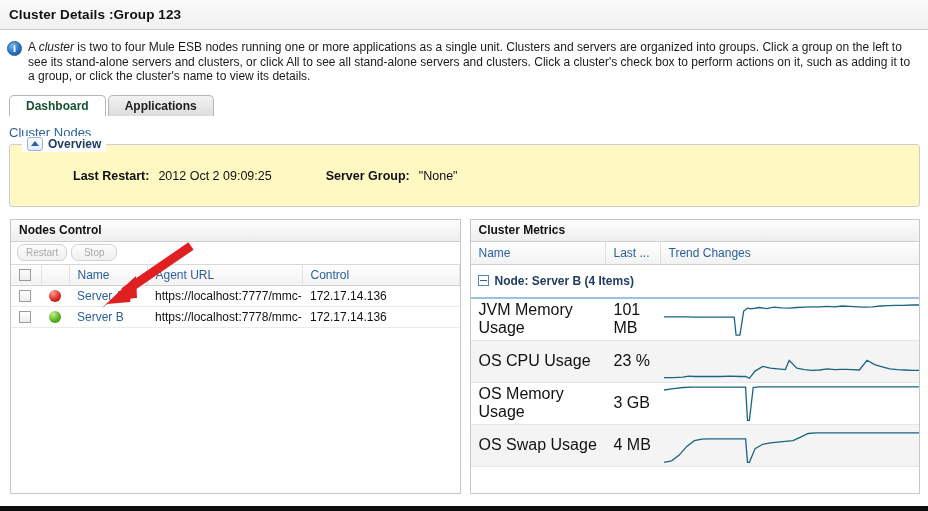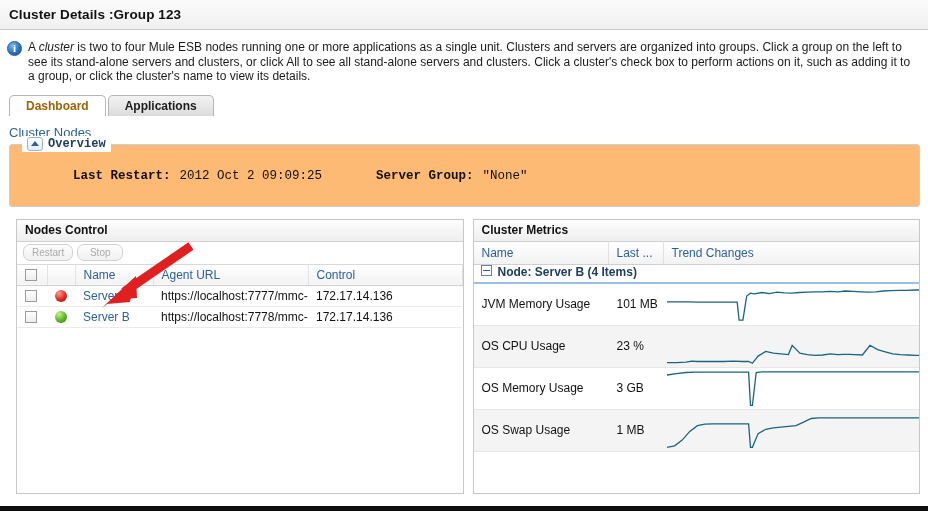"Dashboard" .tab.active { color: #a16207 -> #14532d }
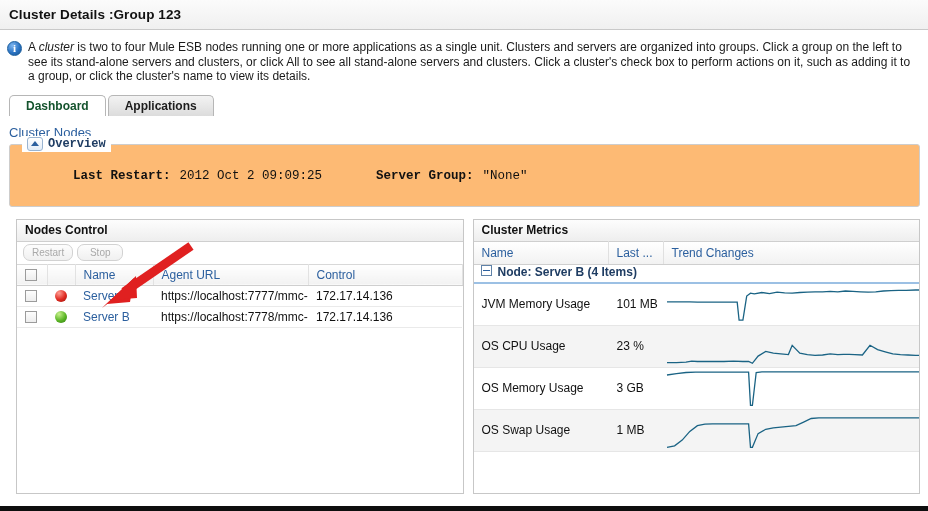"Overview" .overview-box { background: #fdba74 -> #fef9c3; font-family: Liberation Mono, monospace -> none }
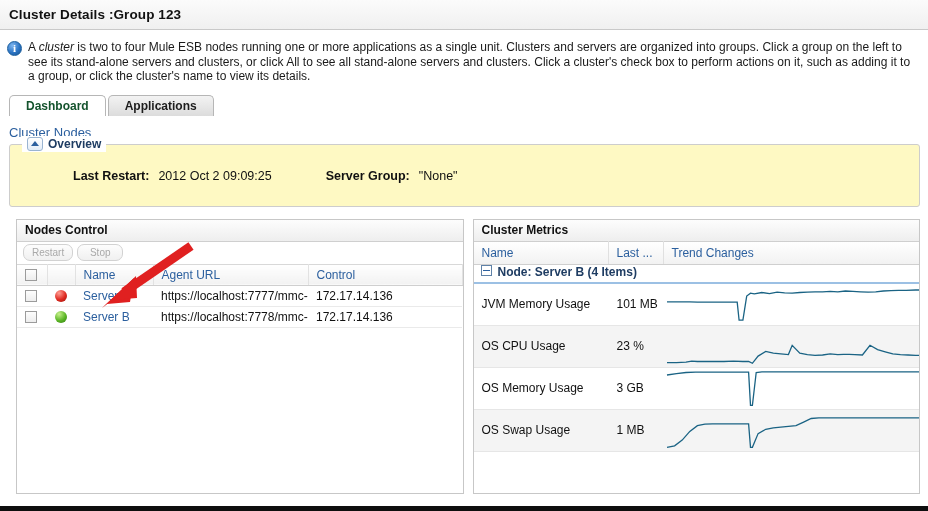"Nodes Control" .panels { margin: 12px 8px 0 16px -> 12px 8px 0 10px }
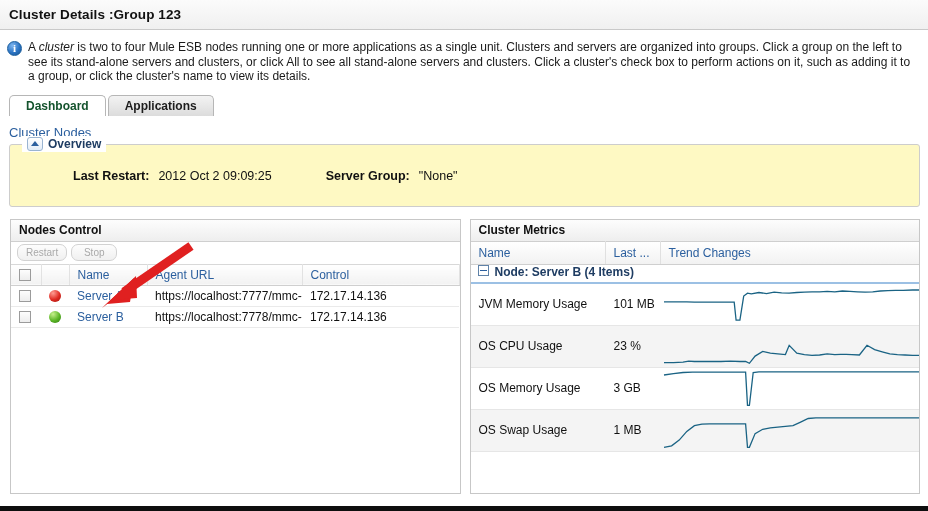"Node: Server B (4 Items)" .group-row { align-items: flex-start -> center; height: 19px -> 34px }
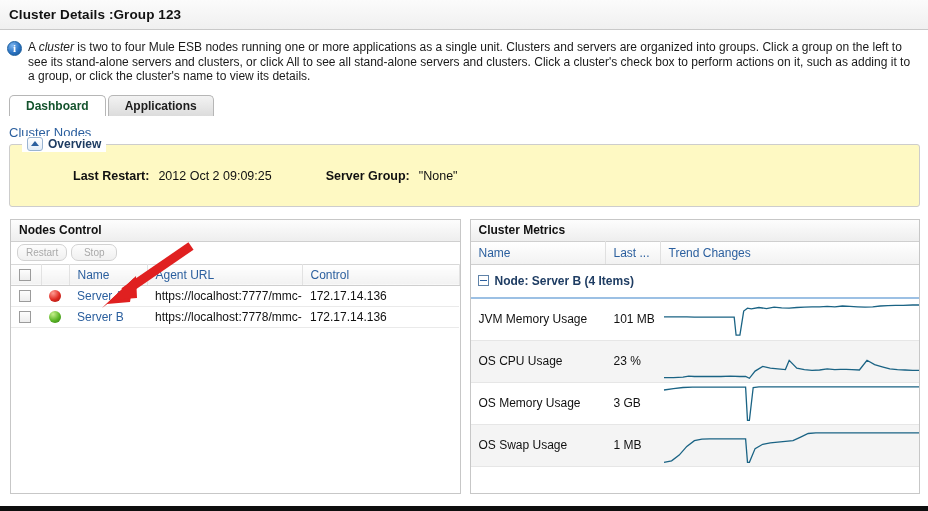"JVM Memory Usage" .m-row .mc-name, .m-row .mc-last { font-size: 12px -> 16px }
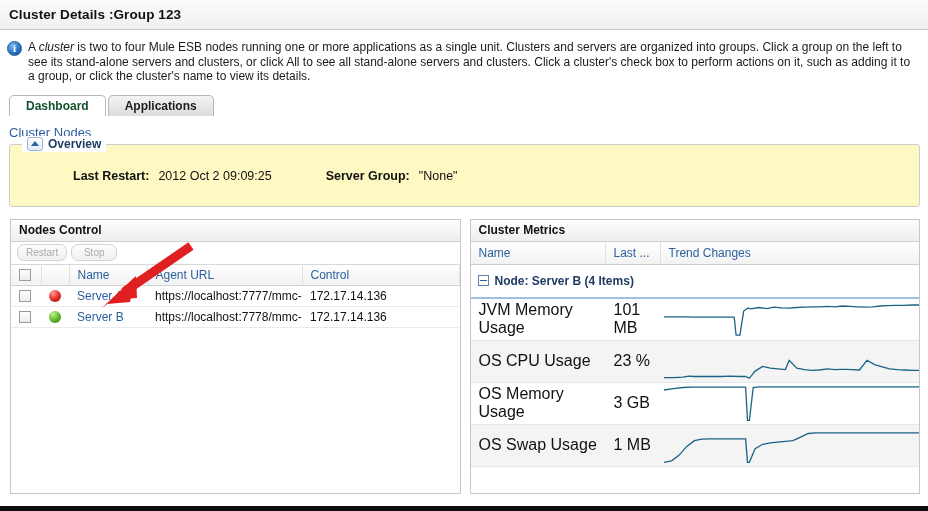"1 MB" div.mc-last { text: 1 -> 4 }
